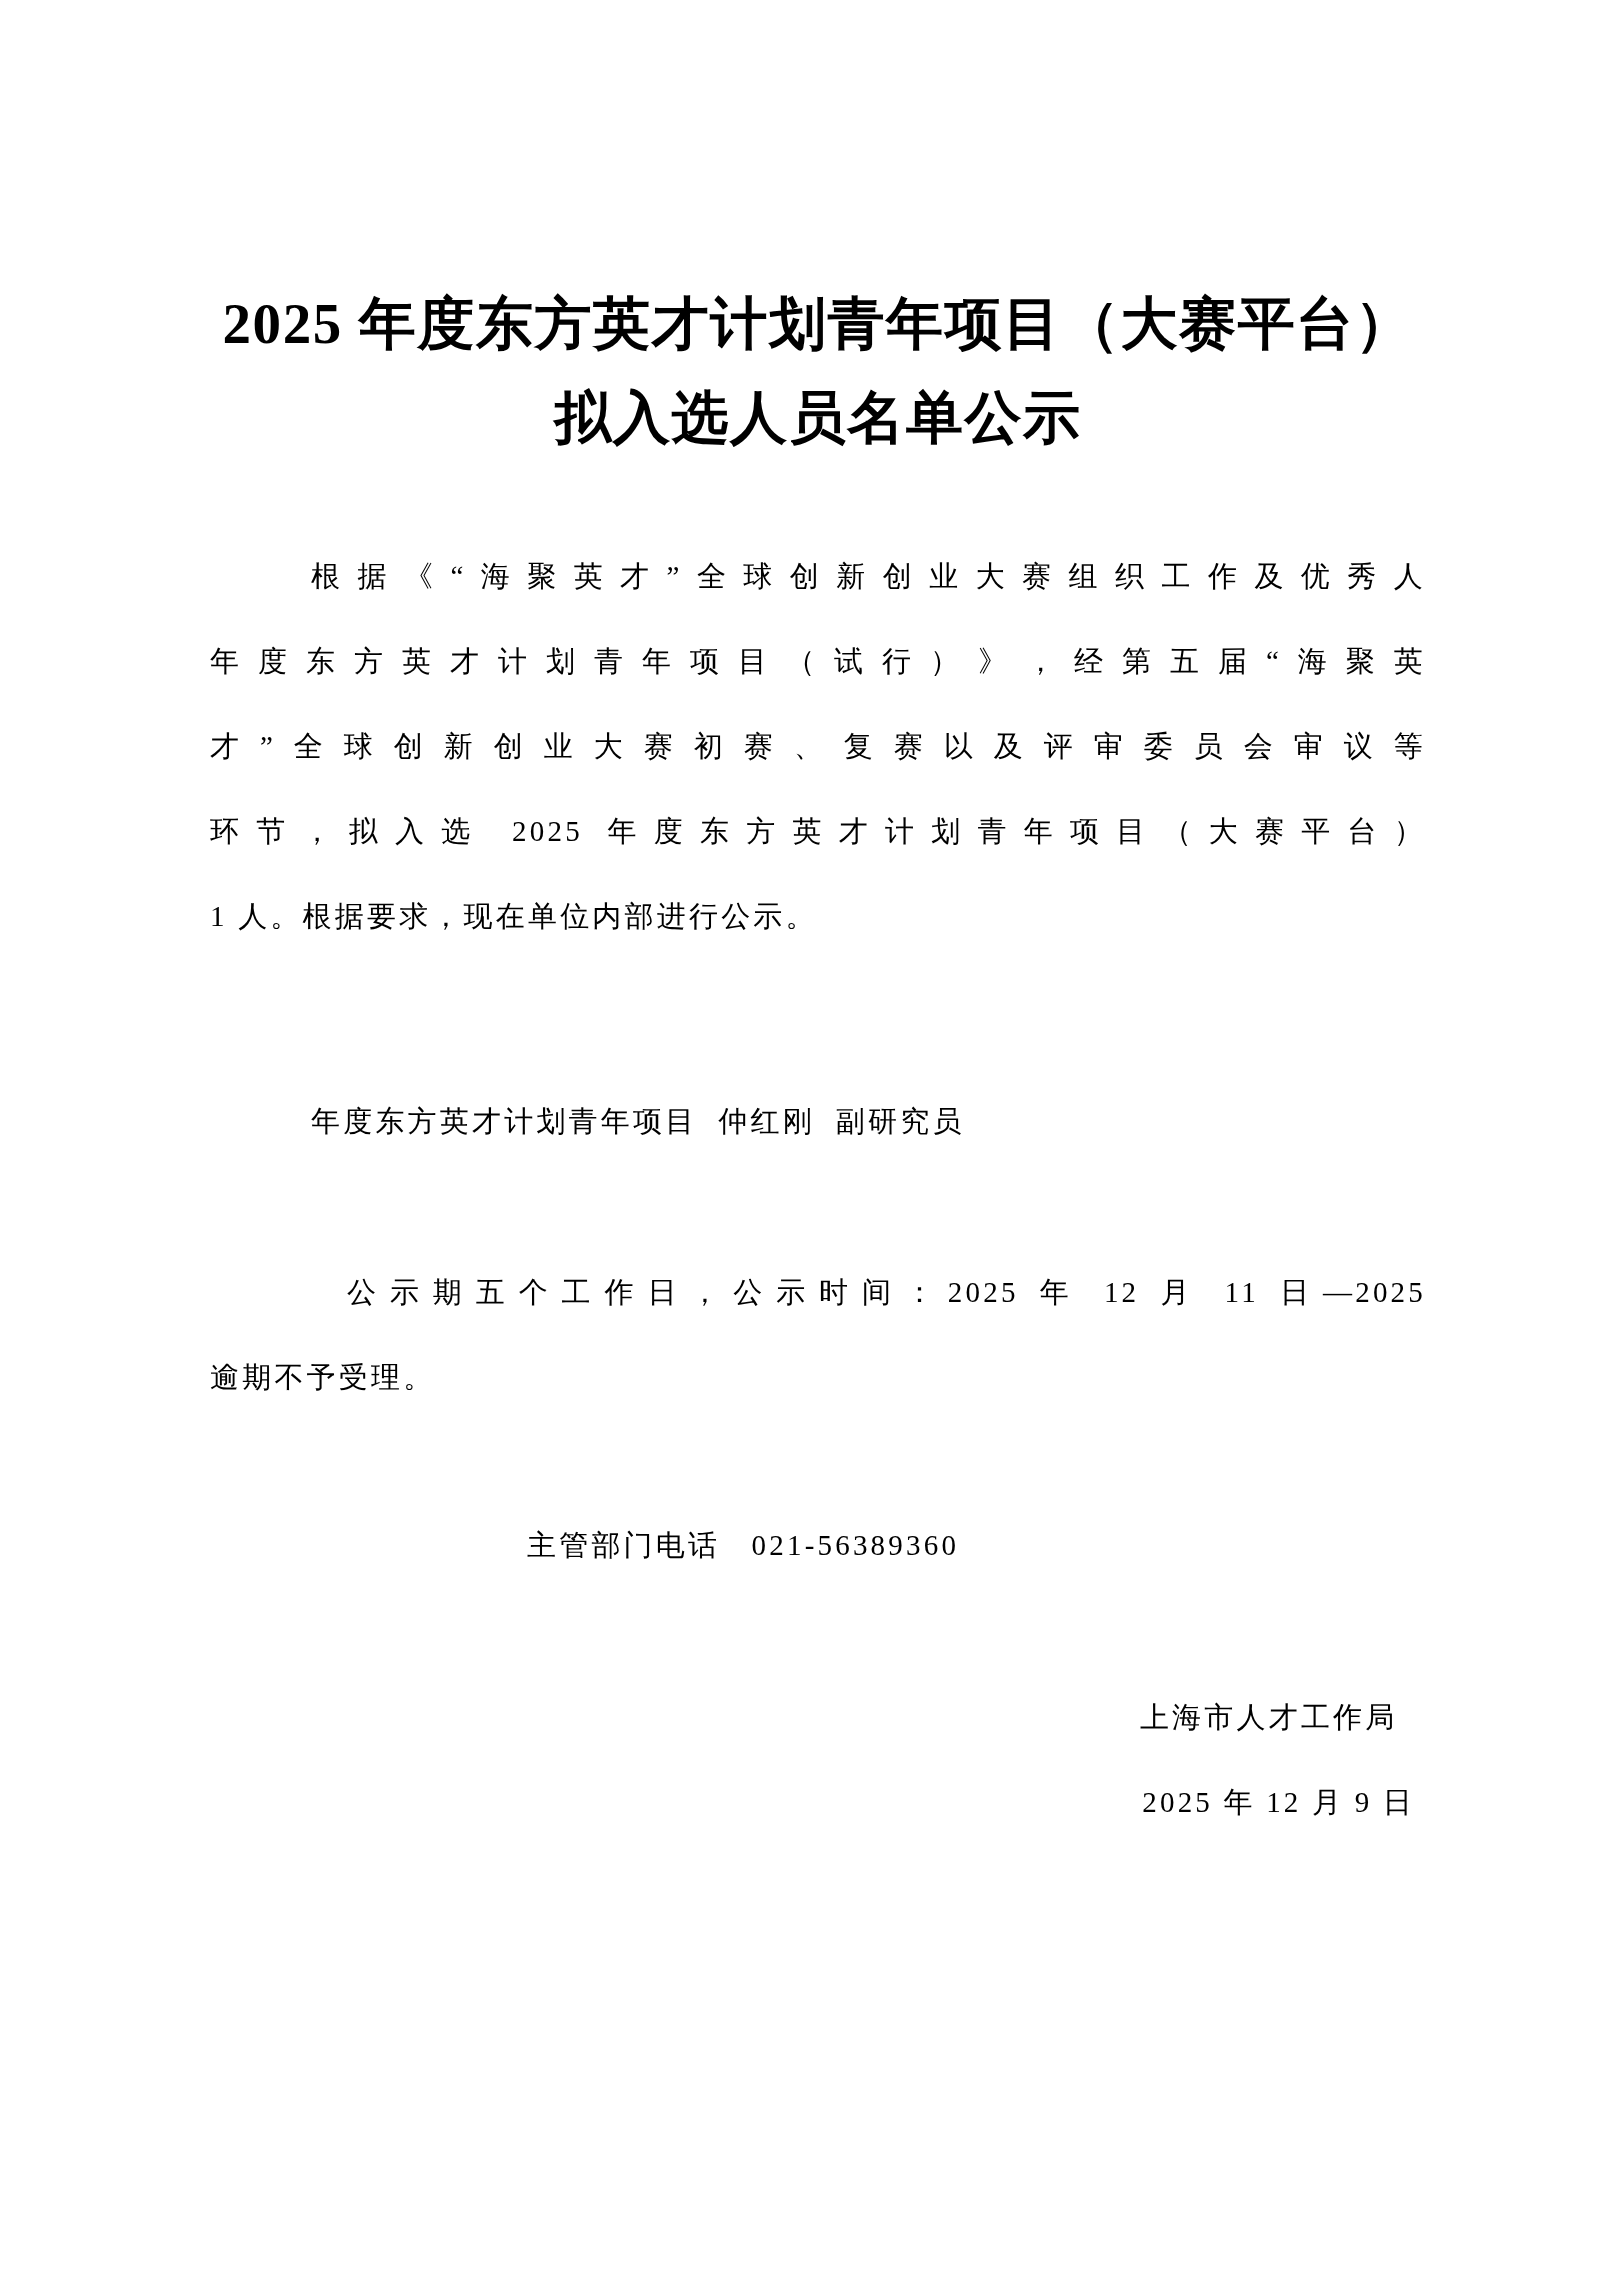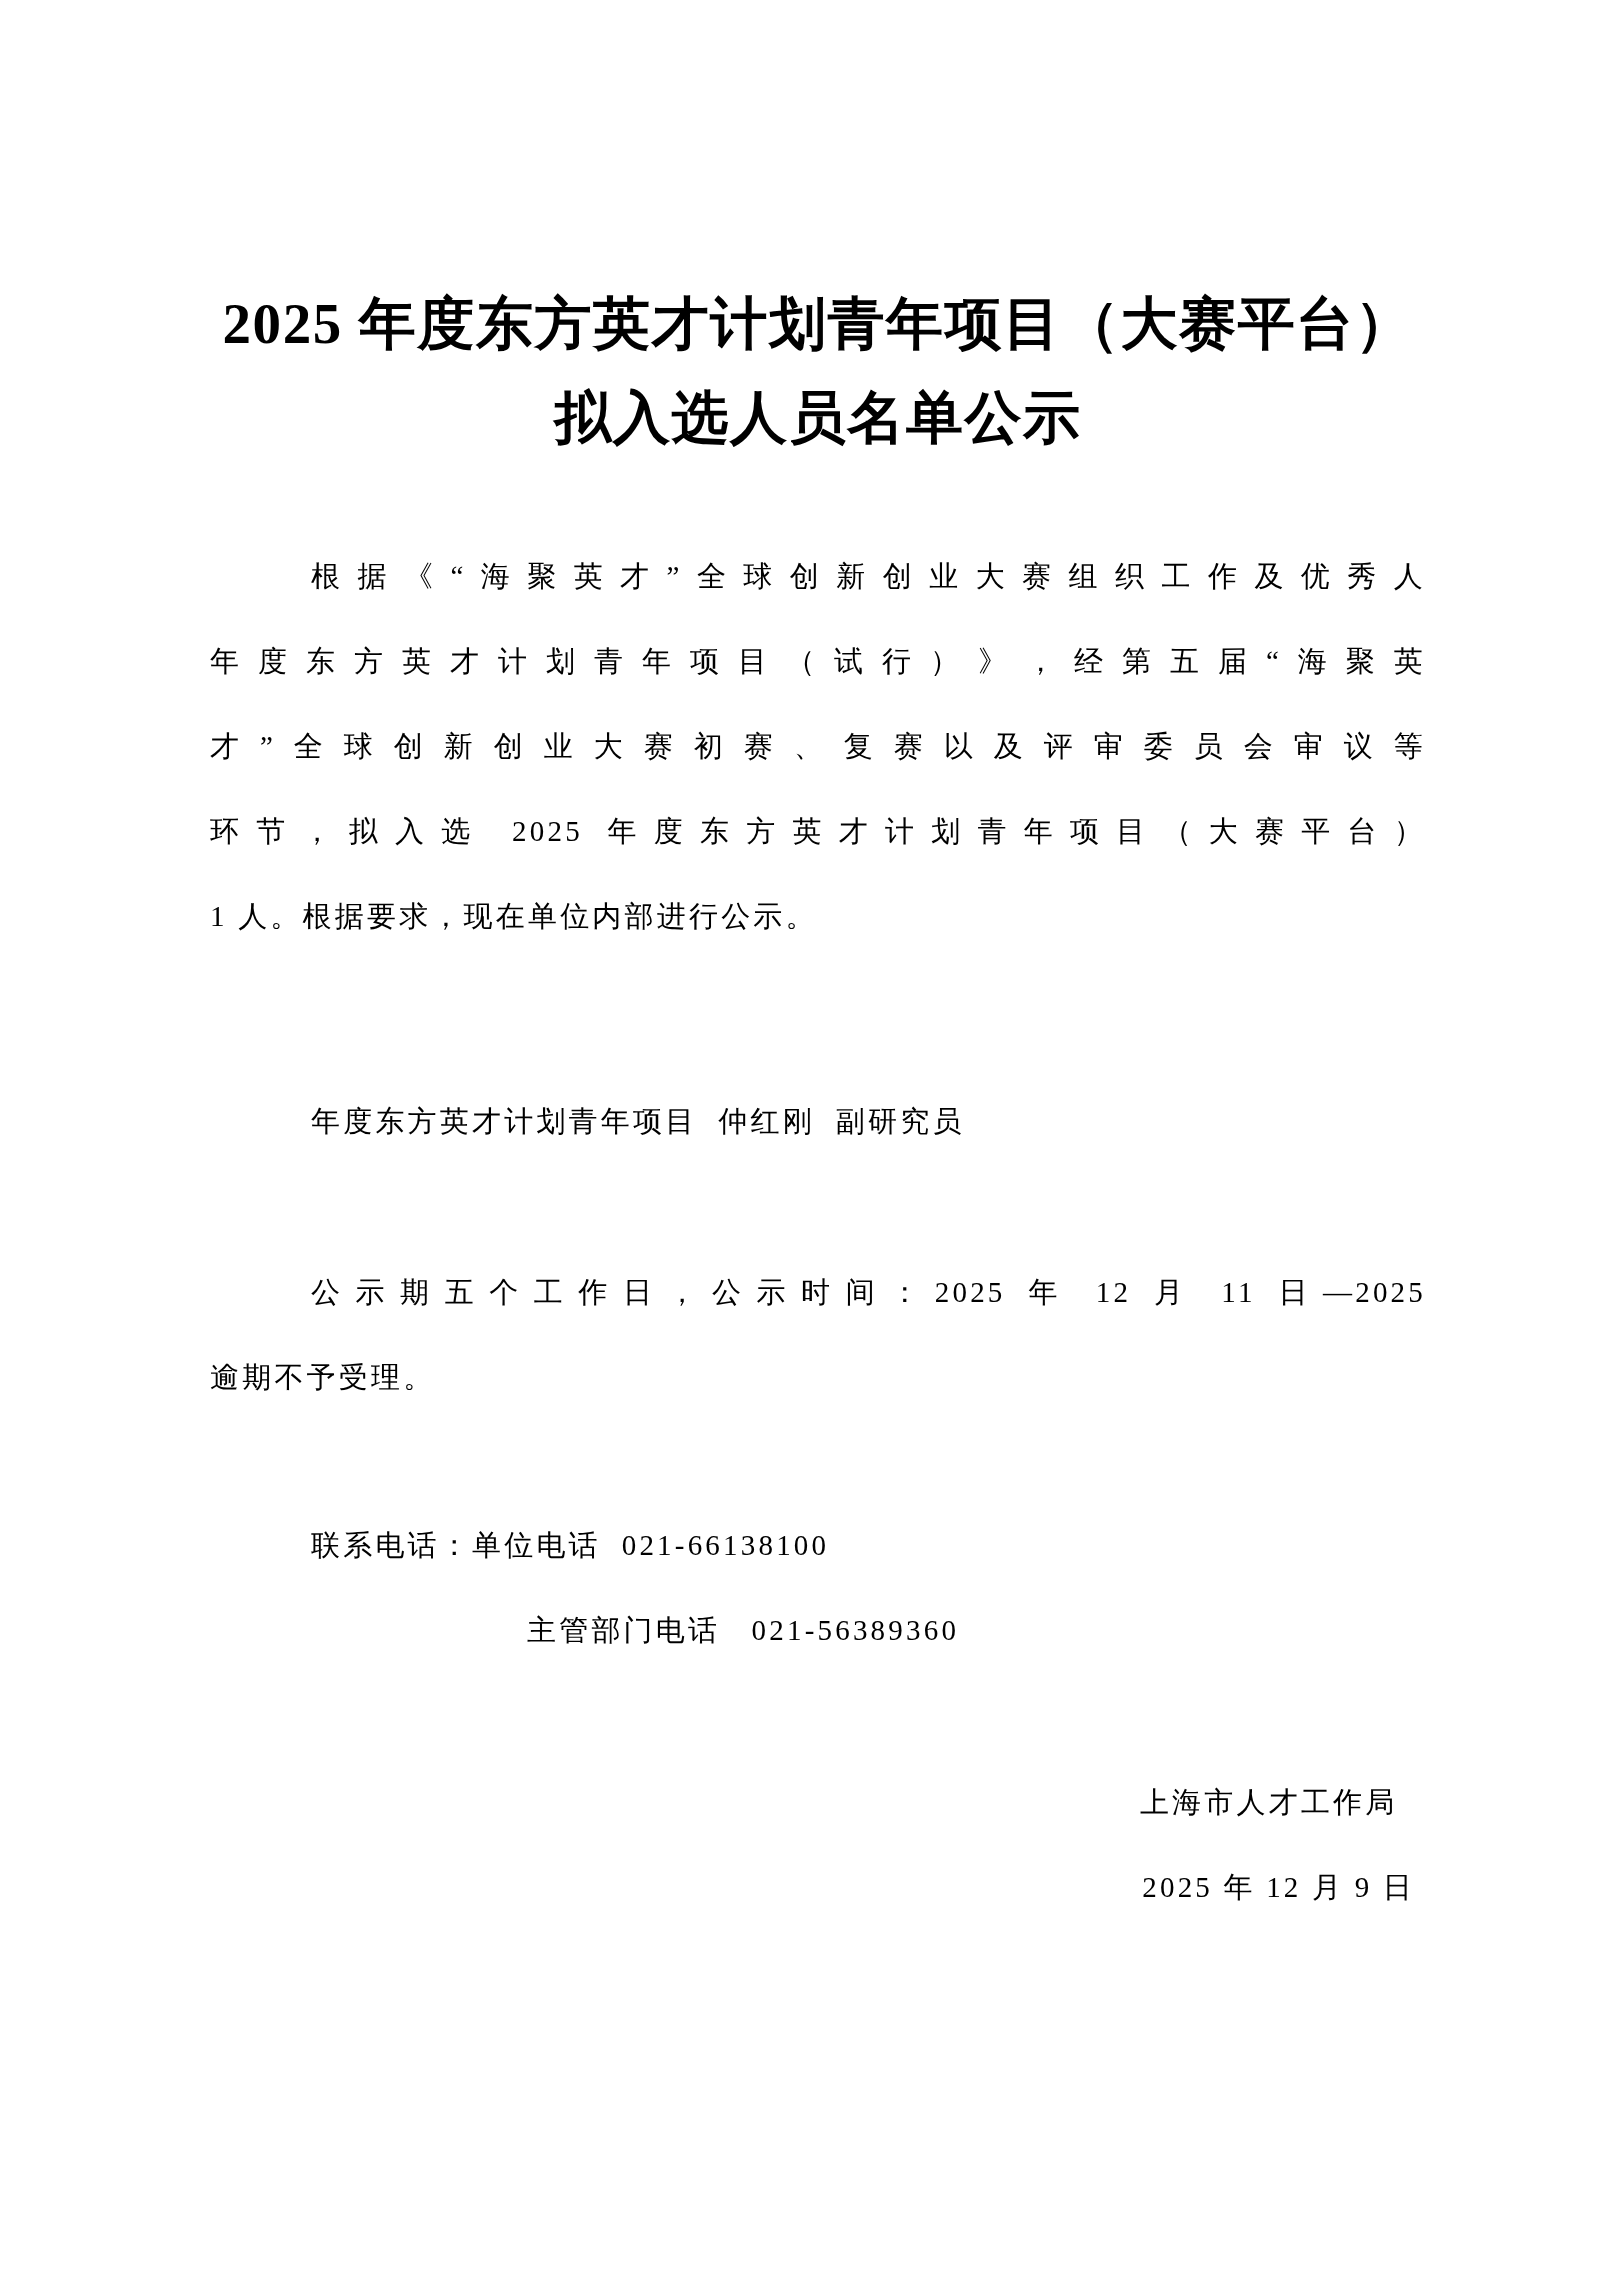"公示期五个工作日，公示时间：2025 年 12 月 11" .para-notice .tline:first-child { margin-left: none -> 36px }
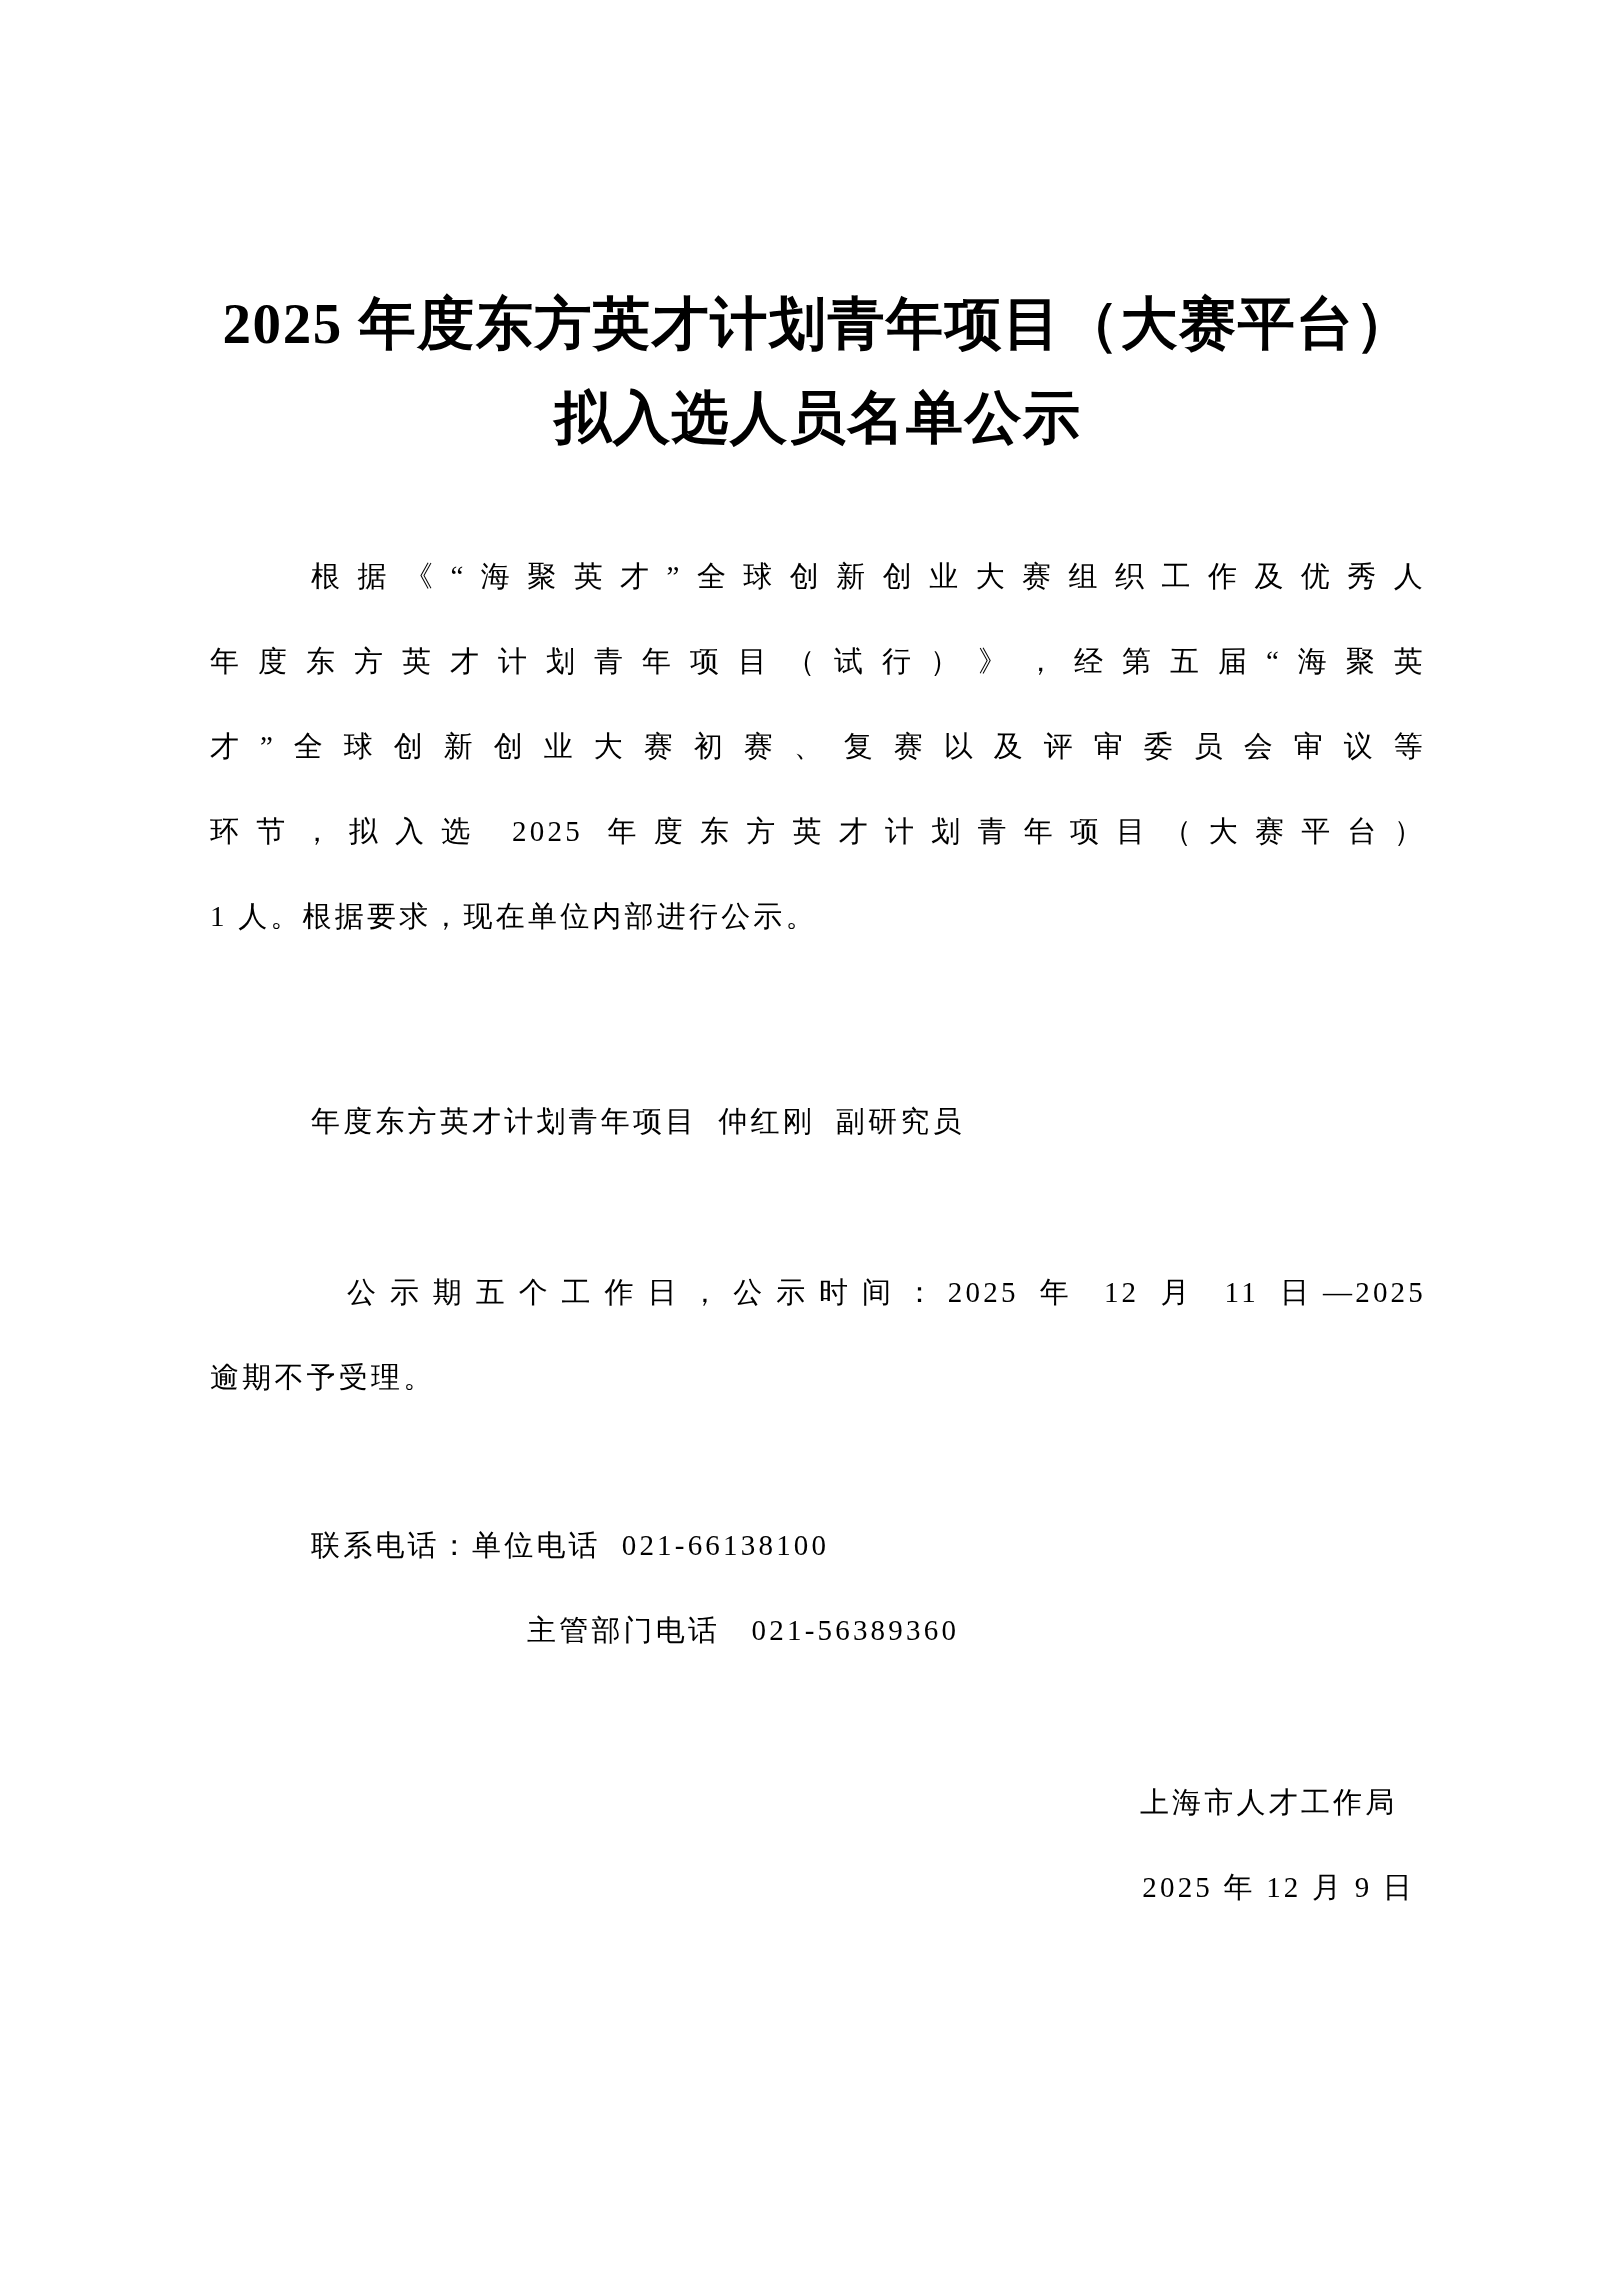"联系电话：单位电话 021-66138100" div.tline { html: <div>联系电话：单位电话 021-66138100</div> -> none }
